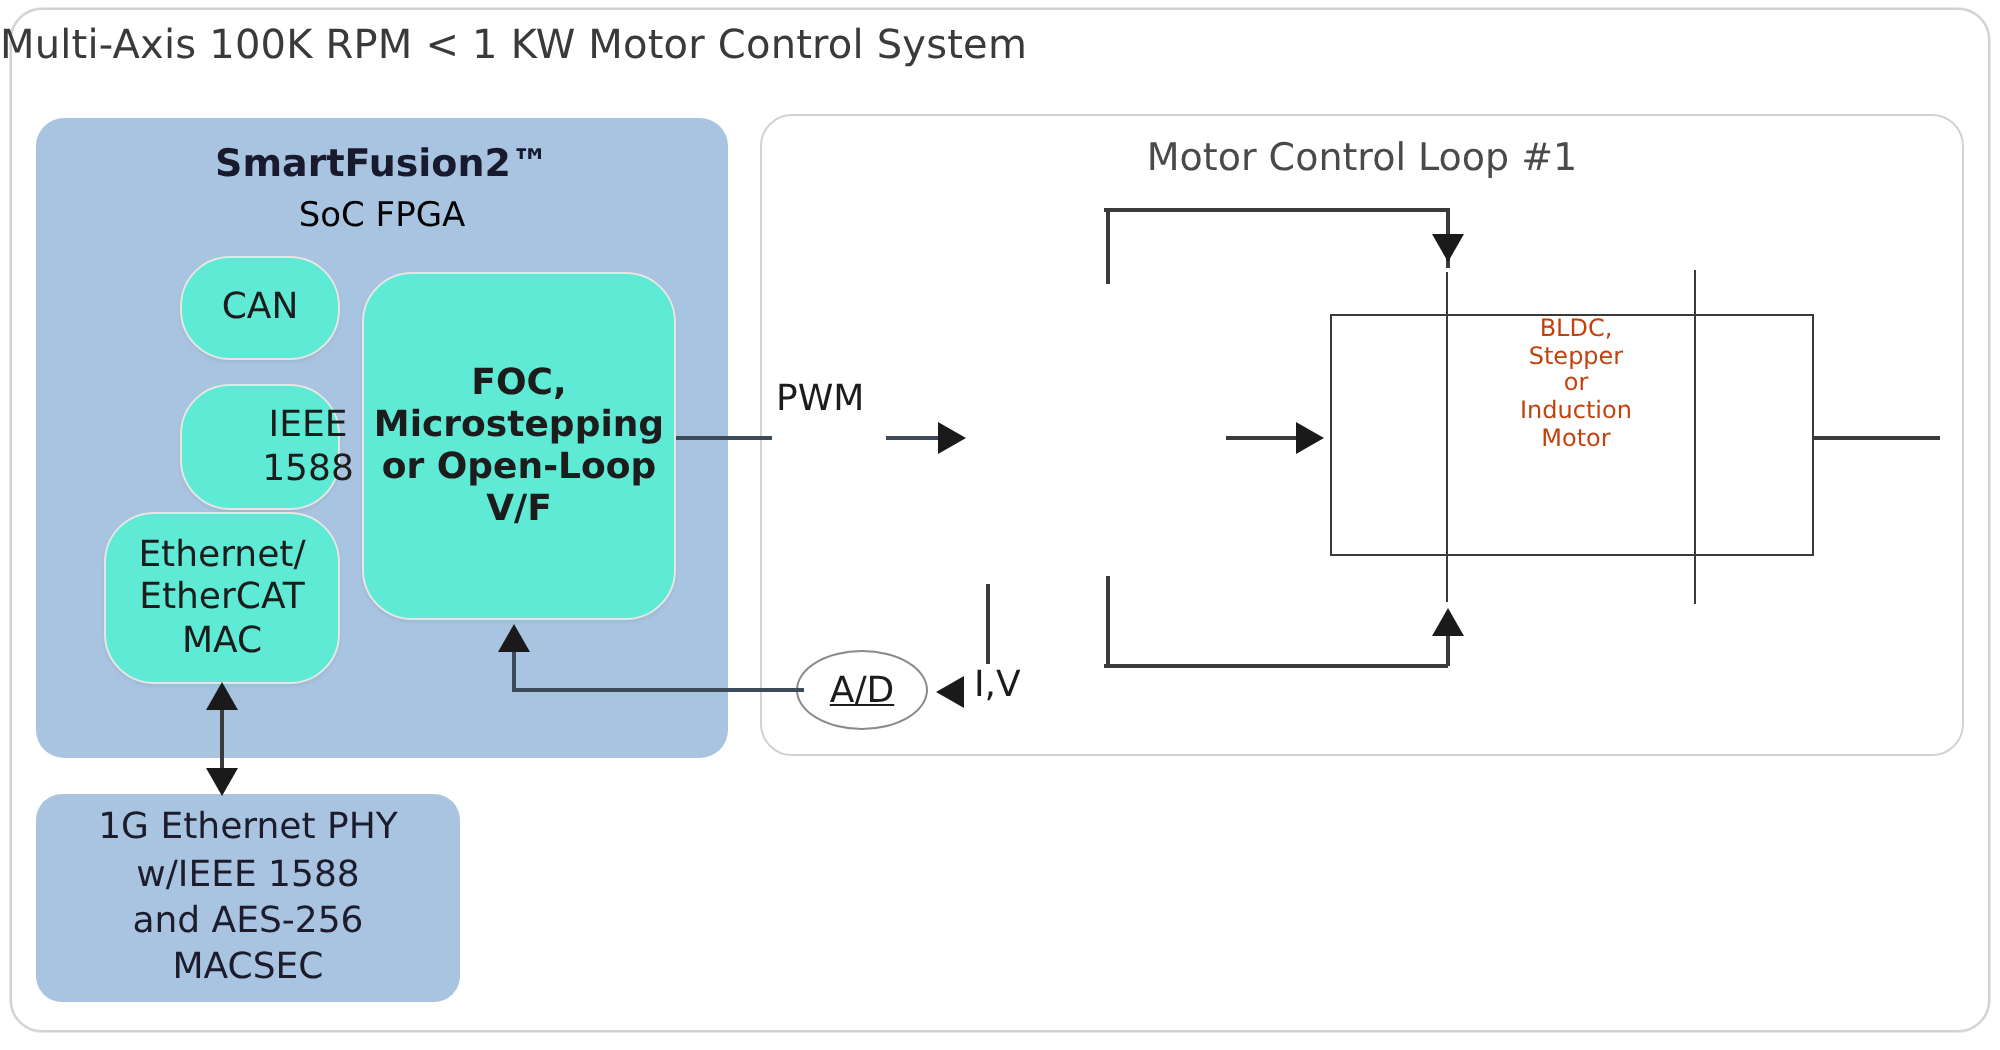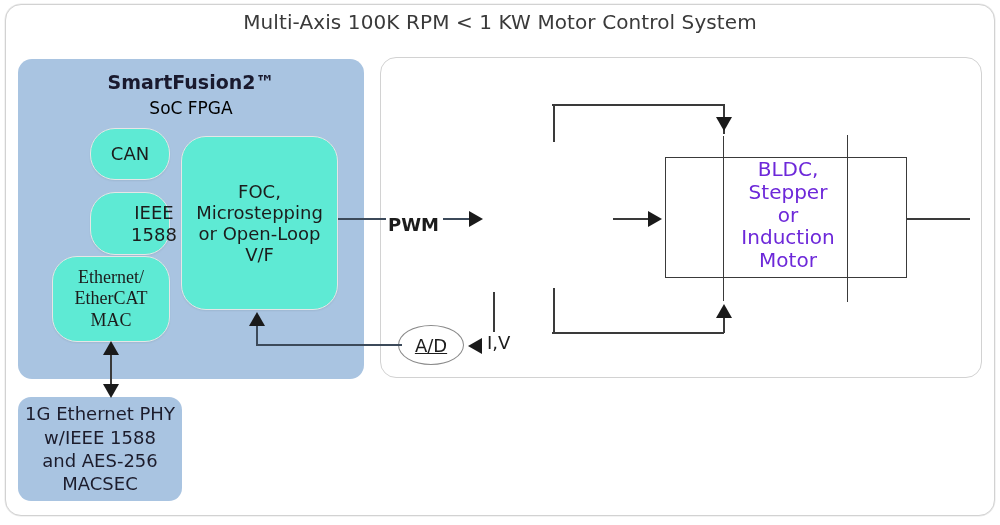"Multi-Axis 100K RPM < 1" .system-title { text-align: center -> none }
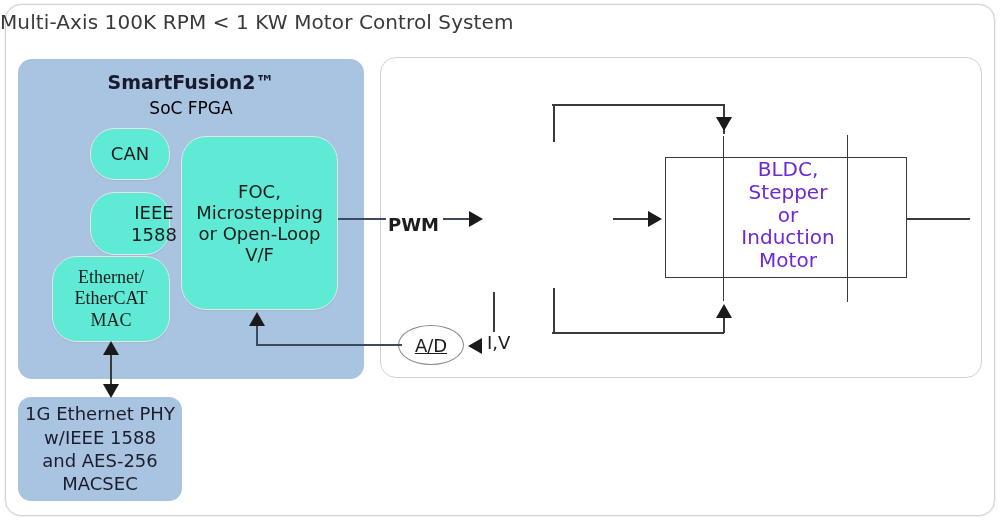"Motor Control Loop #1" div.loop-title { html: none -> <div>Motor Control Loop #1</div> }
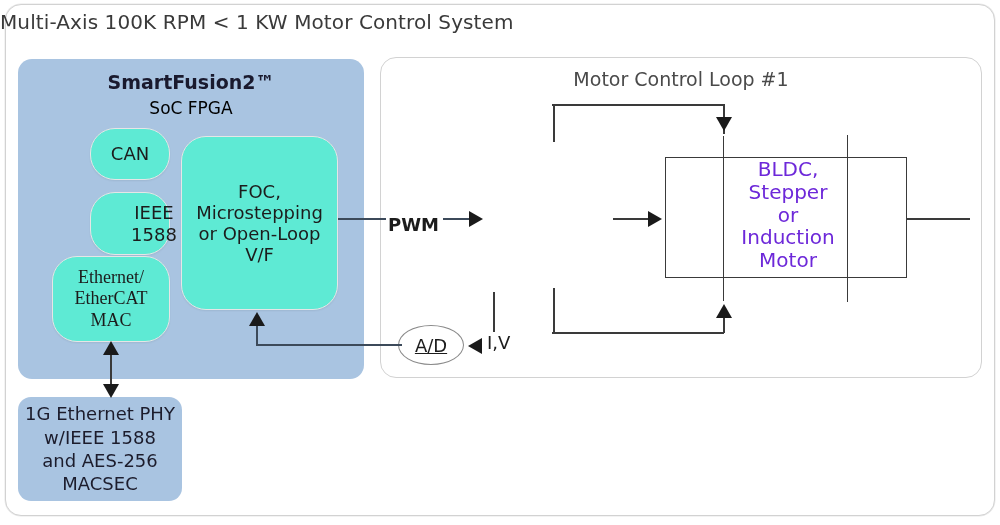"BLDC," .motor-label { color: #6d28d9 -> #c2410c; font-size: 20px -> 12px }
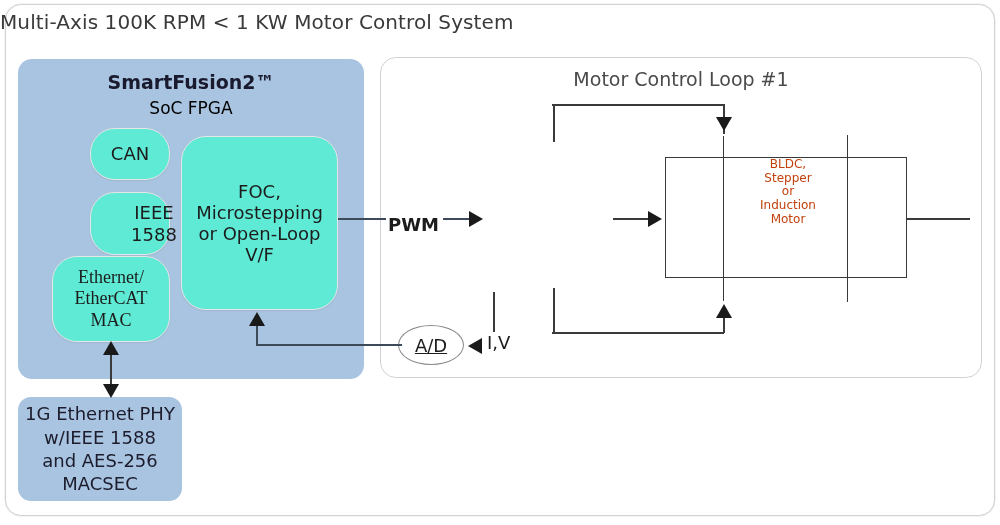"FOC," #foc-block { font-weight: none -> bold }
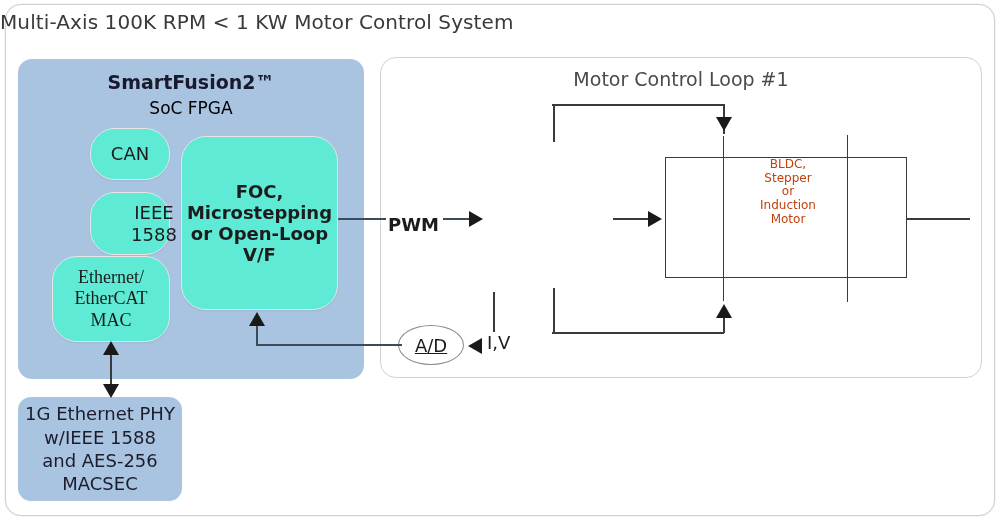"PWM" div.conn-label { font-weight: bold -> none; top: 214px -> 189px }
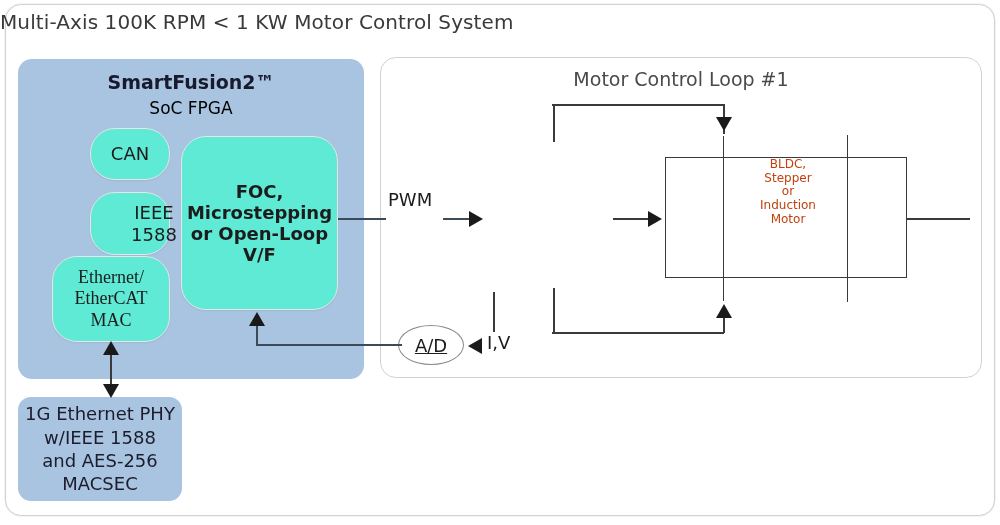"Ethernet/" #emac-block { font-family: Liberation Serif, serif -> none }
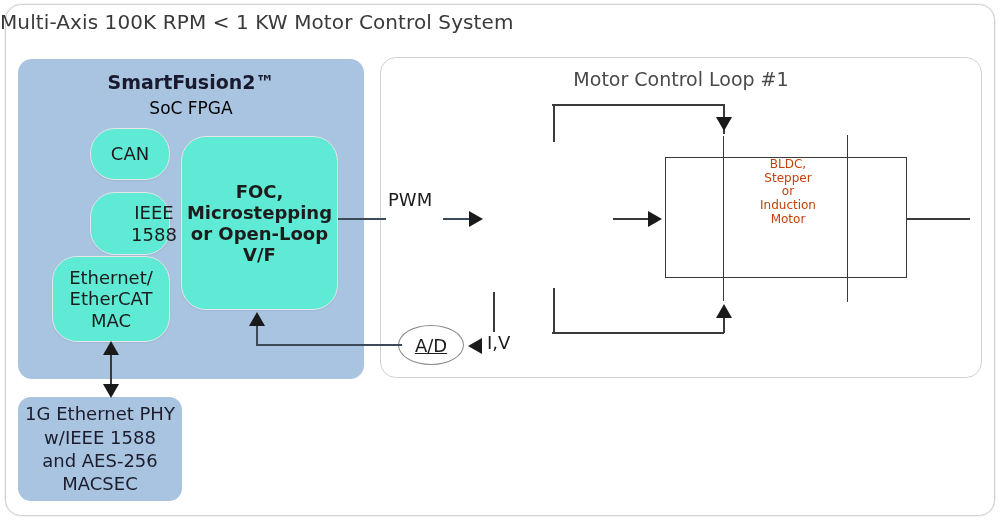"1G Ethernet PHY" .phy-block { width: 164px -> 212px }
